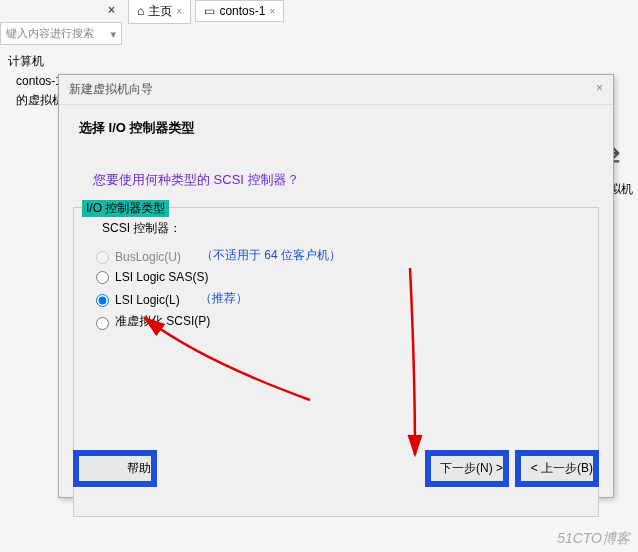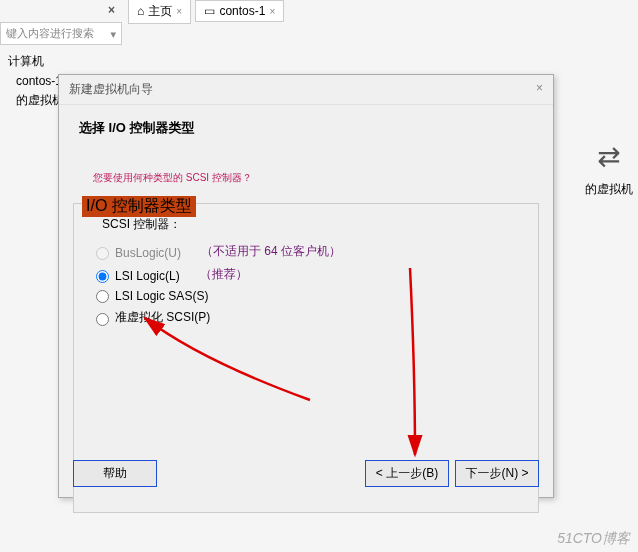"新建虚拟机向导" .dialog { width: 496px -> 556px }
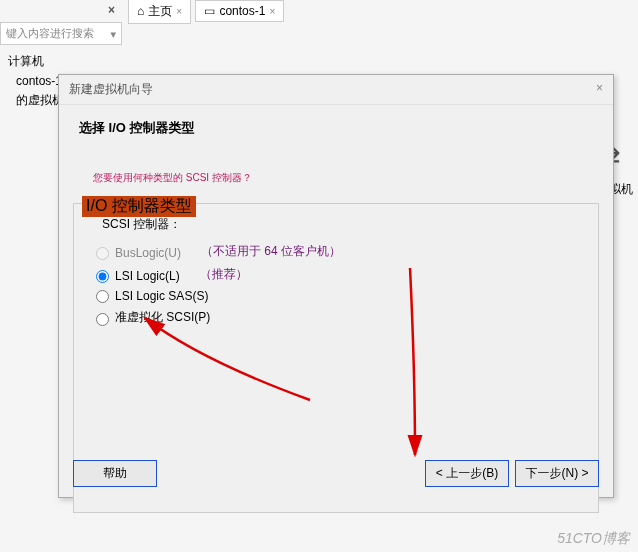"您要使用何种类型的 SCSI 控制器？" .dialog-header p { color: #be185d -> #6d28d9; font-size: 10px -> 13px }
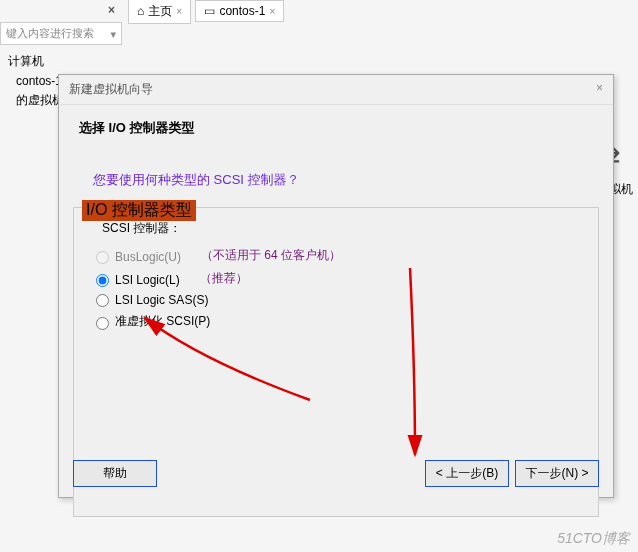"I/O 控制器类型" .groupbox-title { background: #c2410c -> #14b8a6; font-size: 16px -> 12px }
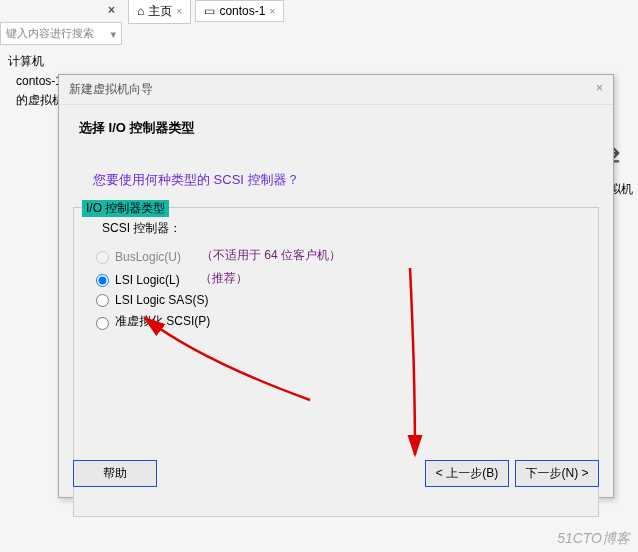"（不适用于 64 位客户机）" .radio-row .hint { color: #701a75 -> #1d4ed8 }
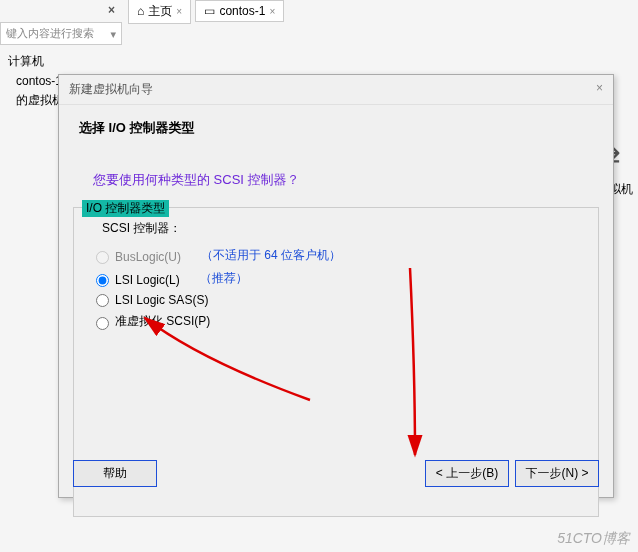"LSI Logic(L)" label.radio-row { order: before "LSI Logic SAS(S)" -> after "LSI Logic SAS(S)" }
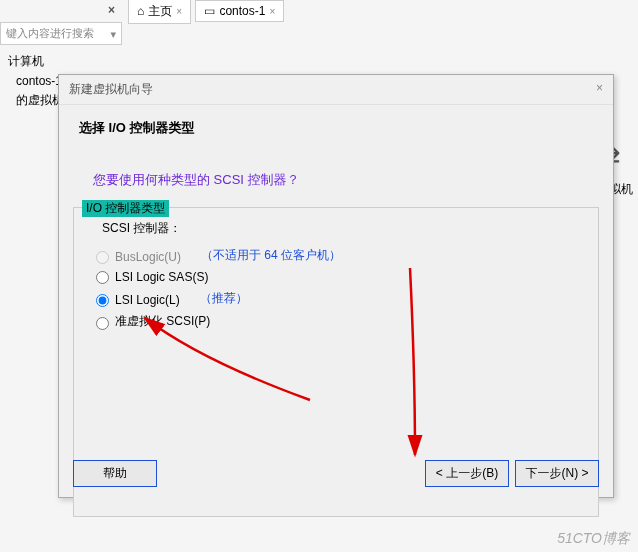"帮助" .btn { border: 1px solid #1d4ed8 -> 6px solid #1d4ed8; text-align: center -> right }
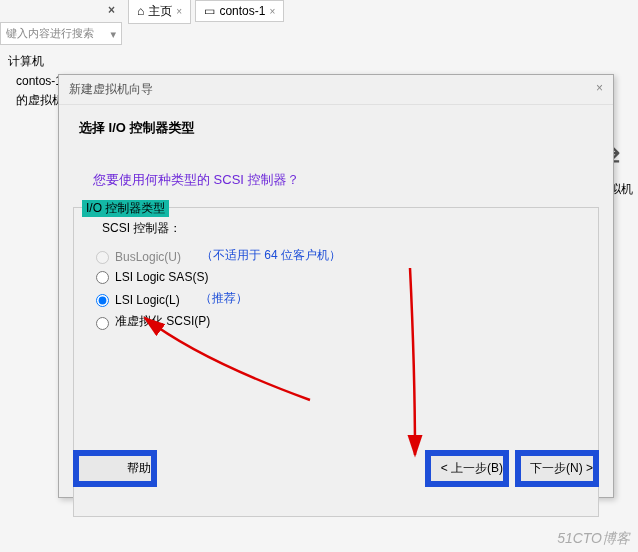"< 上一步(B)" div.btn { order: before "下一步(N) >" -> after "下一步(N) >" }
